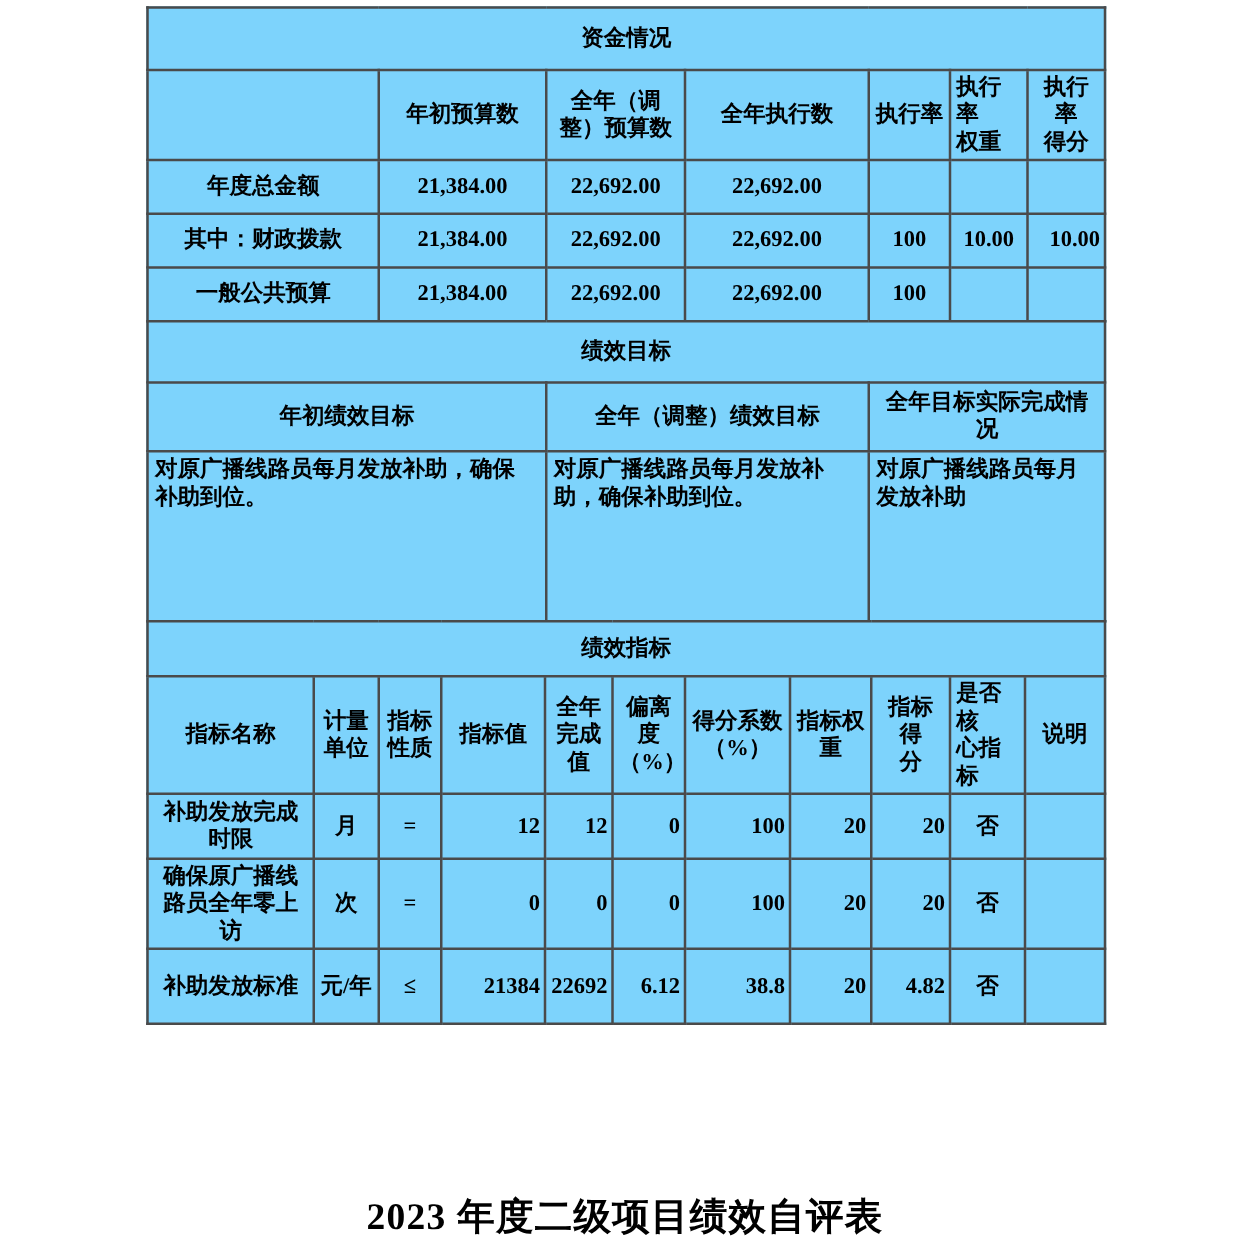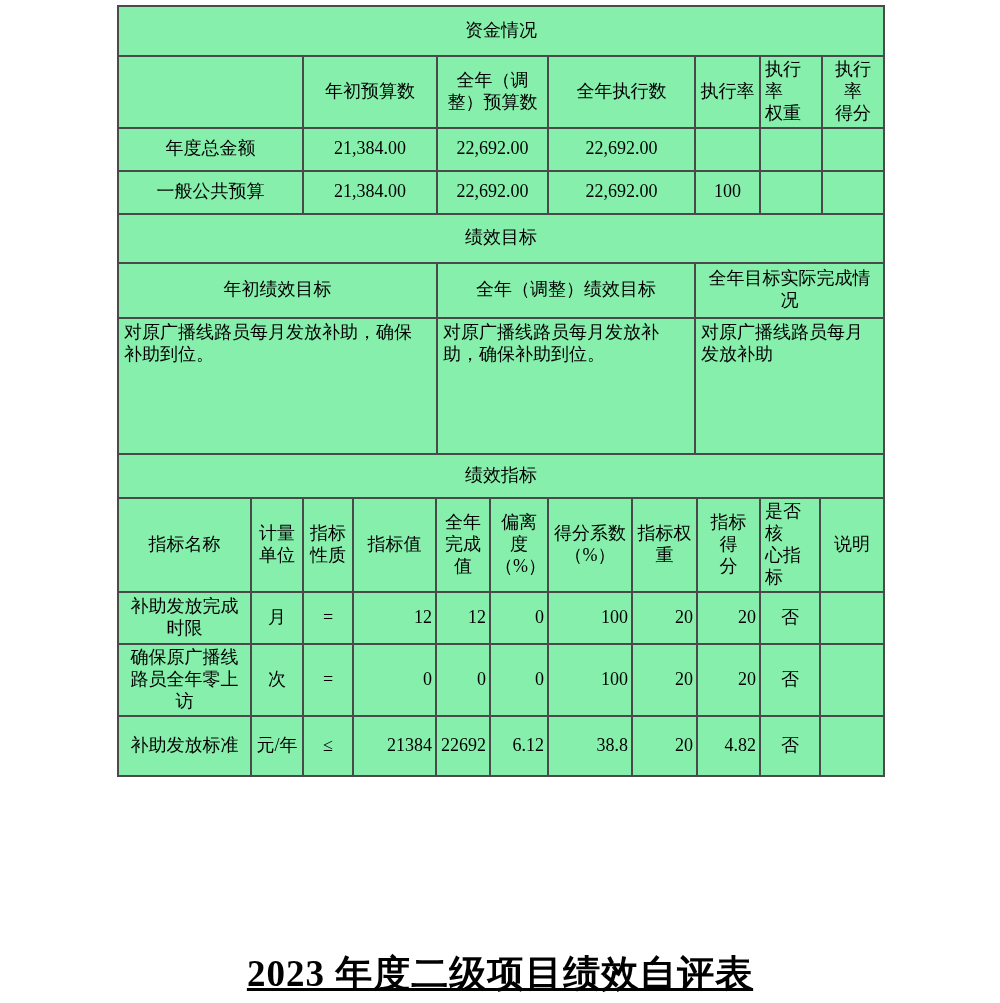"资金情况" table { background: #86efac -> #7dd3fc; font-weight: none -> bold }
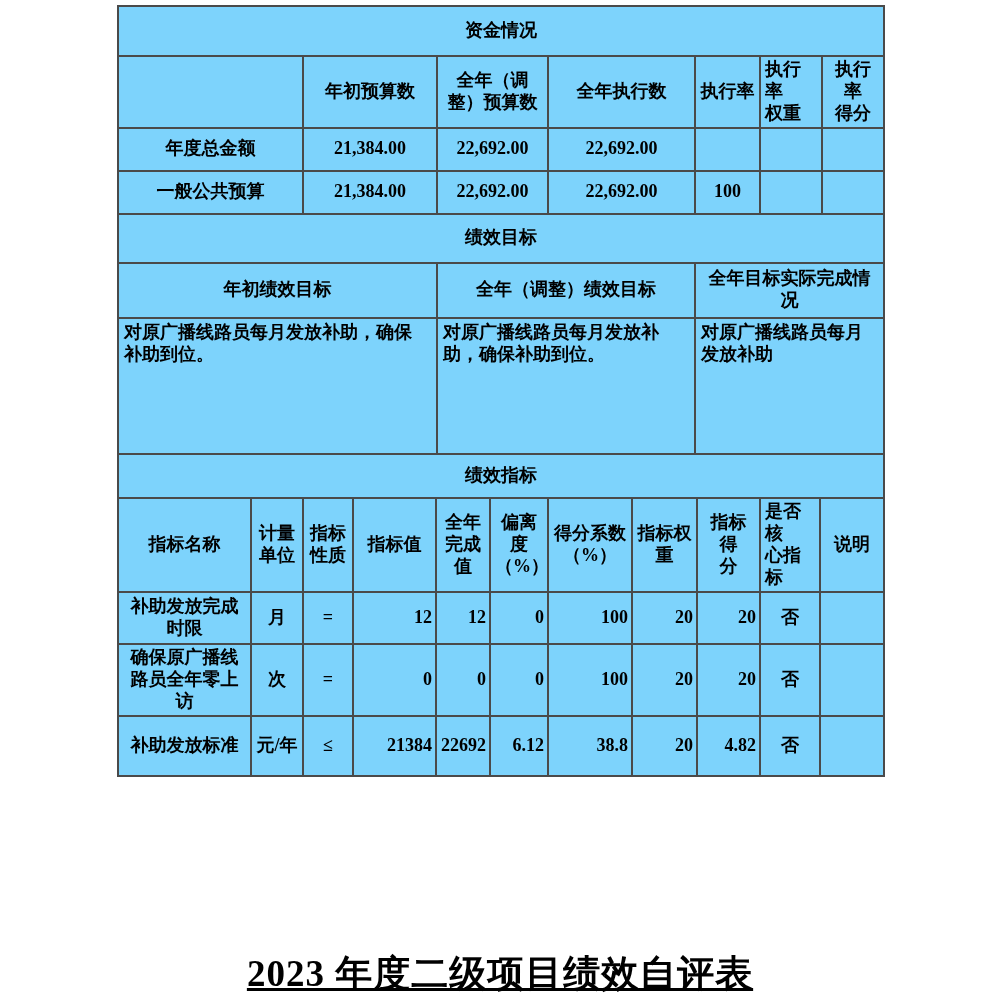"其中：财政拨款" tr.rA3 { html: none -> <tr> <td>其中：财政拨款</td> <td>21,384.00</td> <td>22,692.00</td> <td>22,692.00</td> <td>100</td> <td>10.00</td> <td>10.00</td> </tr> }
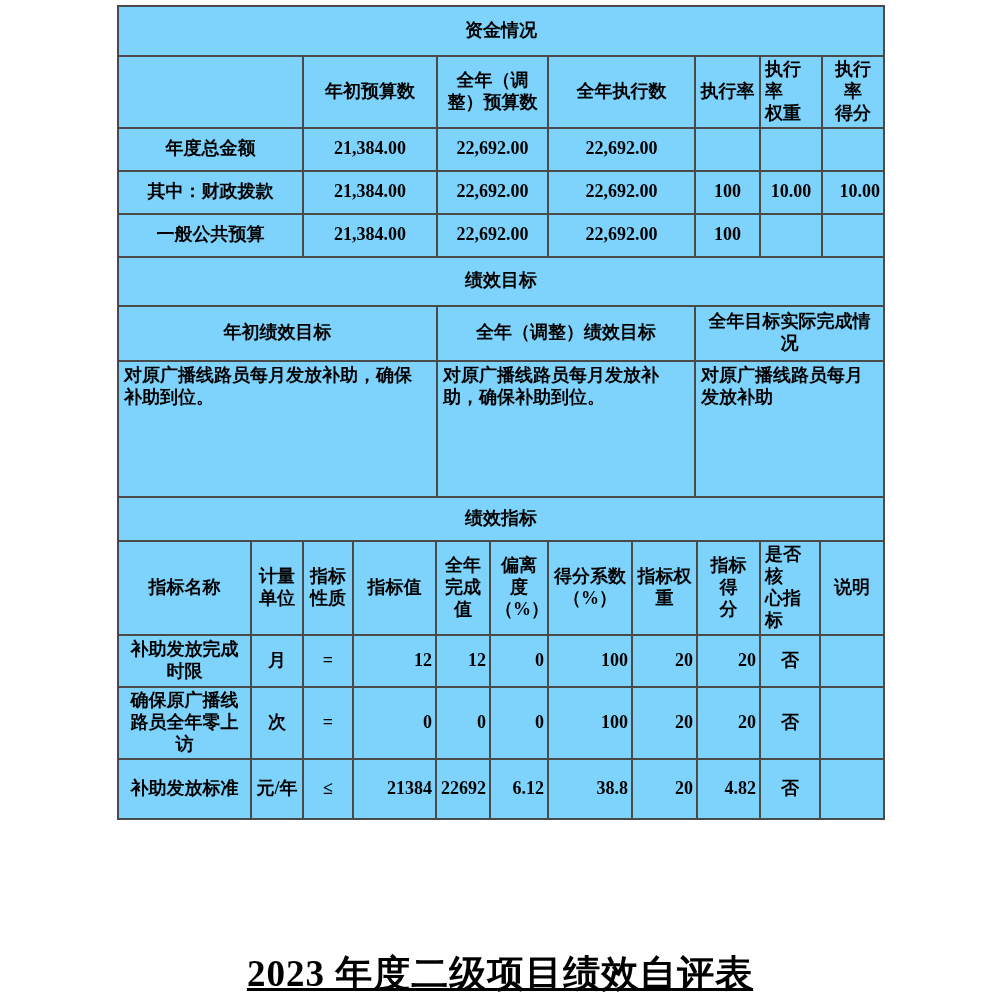"2023 年度二级项目绩效自评表" .doc-title { font-size: 37px -> 30px; text-decoration: underline -> none }
